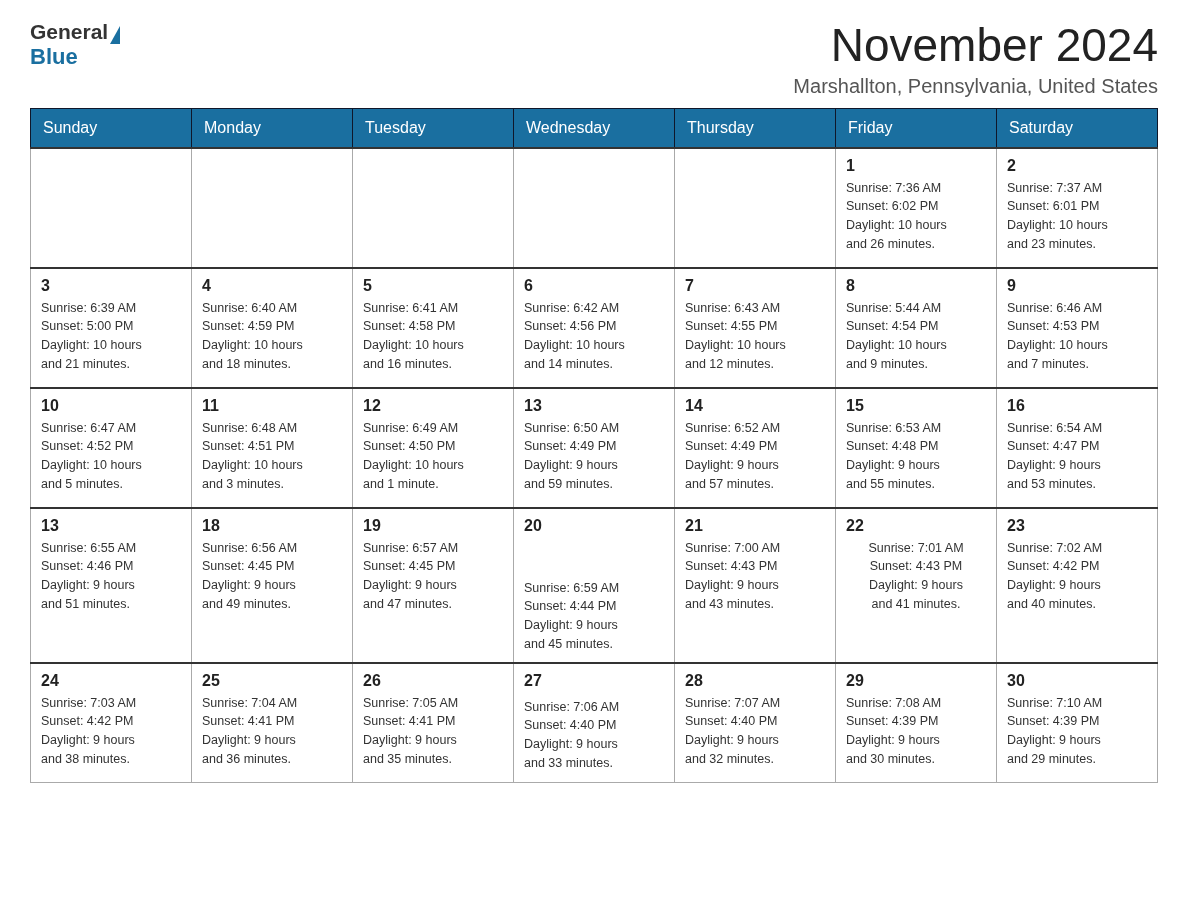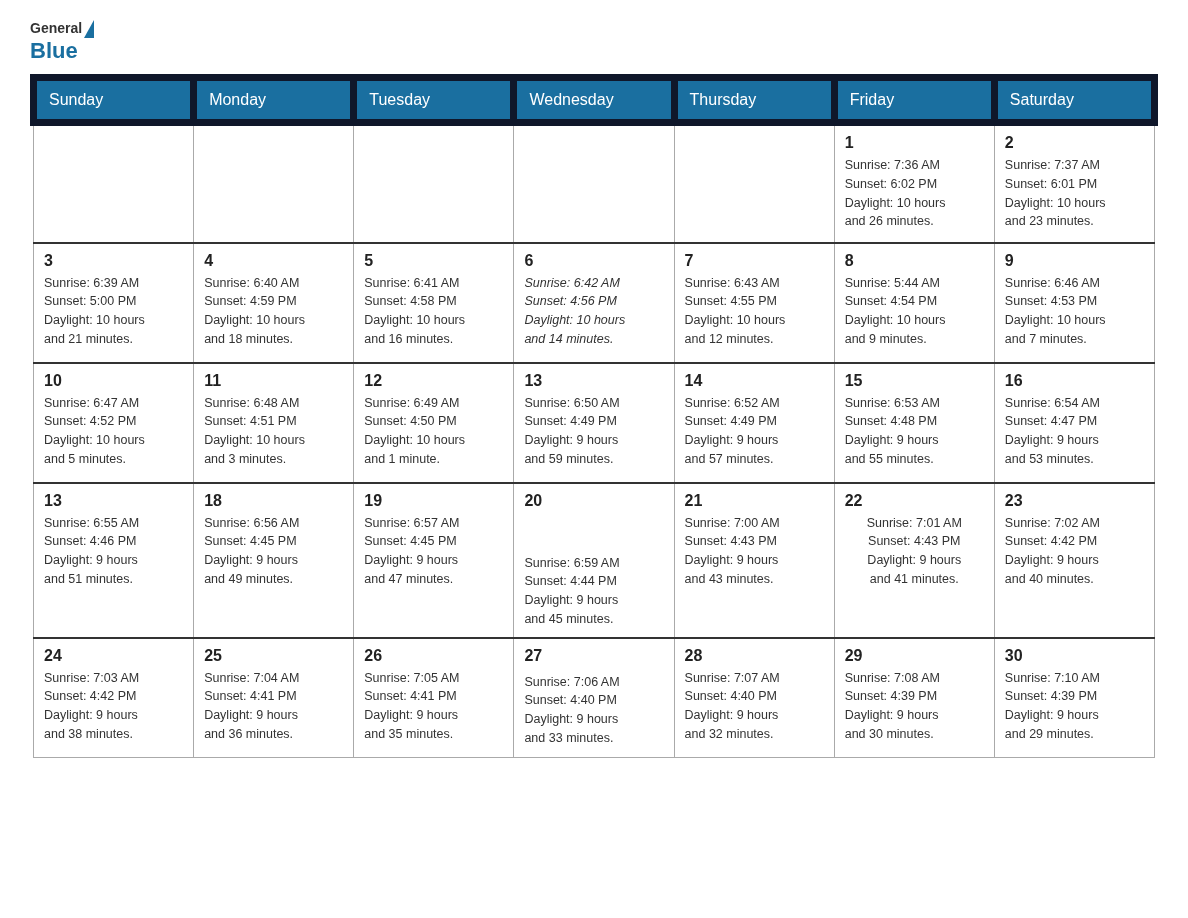"General" .logo-text { align-items: flex-start -> flex-end; font-size: 14px -> 21px }
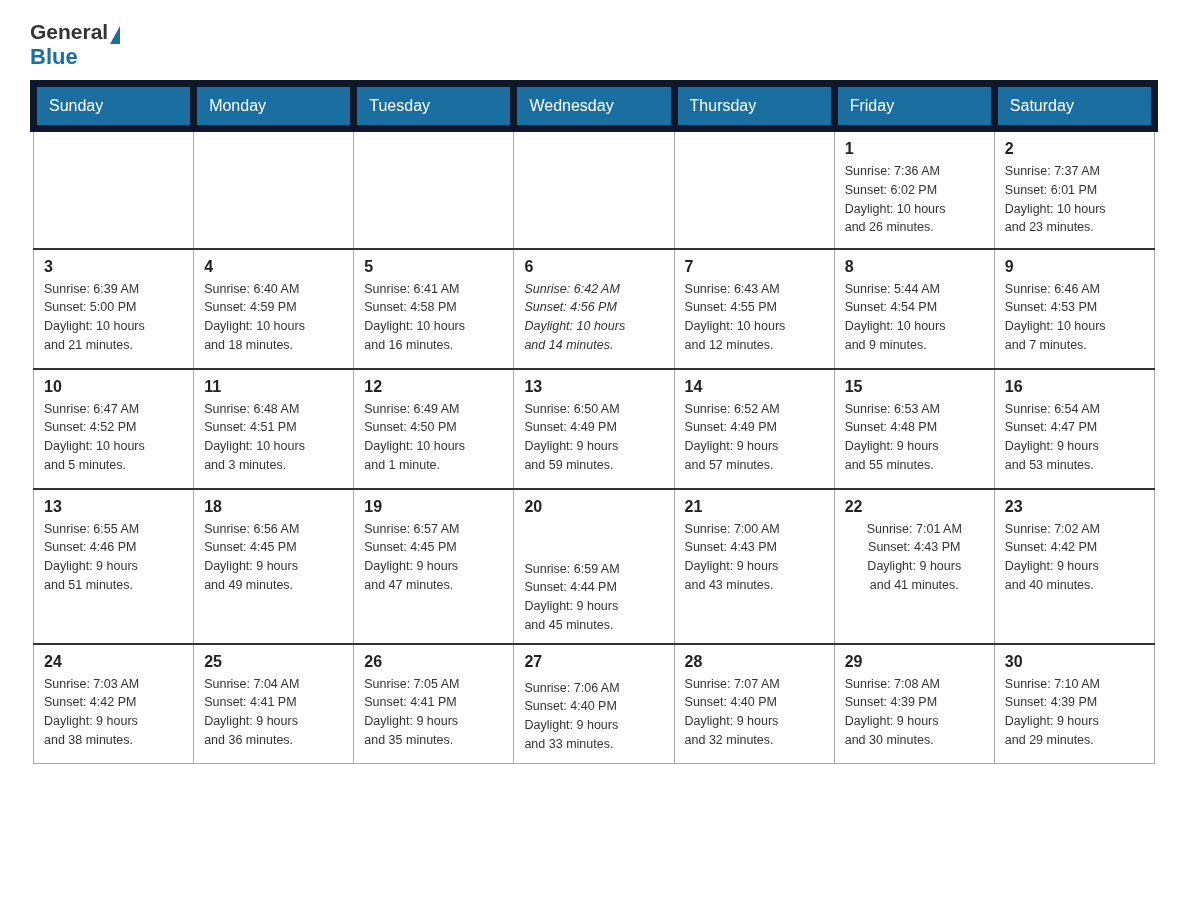"November 2024" div.title-block { html: none -> <div> <div>November 2024</div> <div>Marshallton, Pennsylvania, United States</div> </div> }
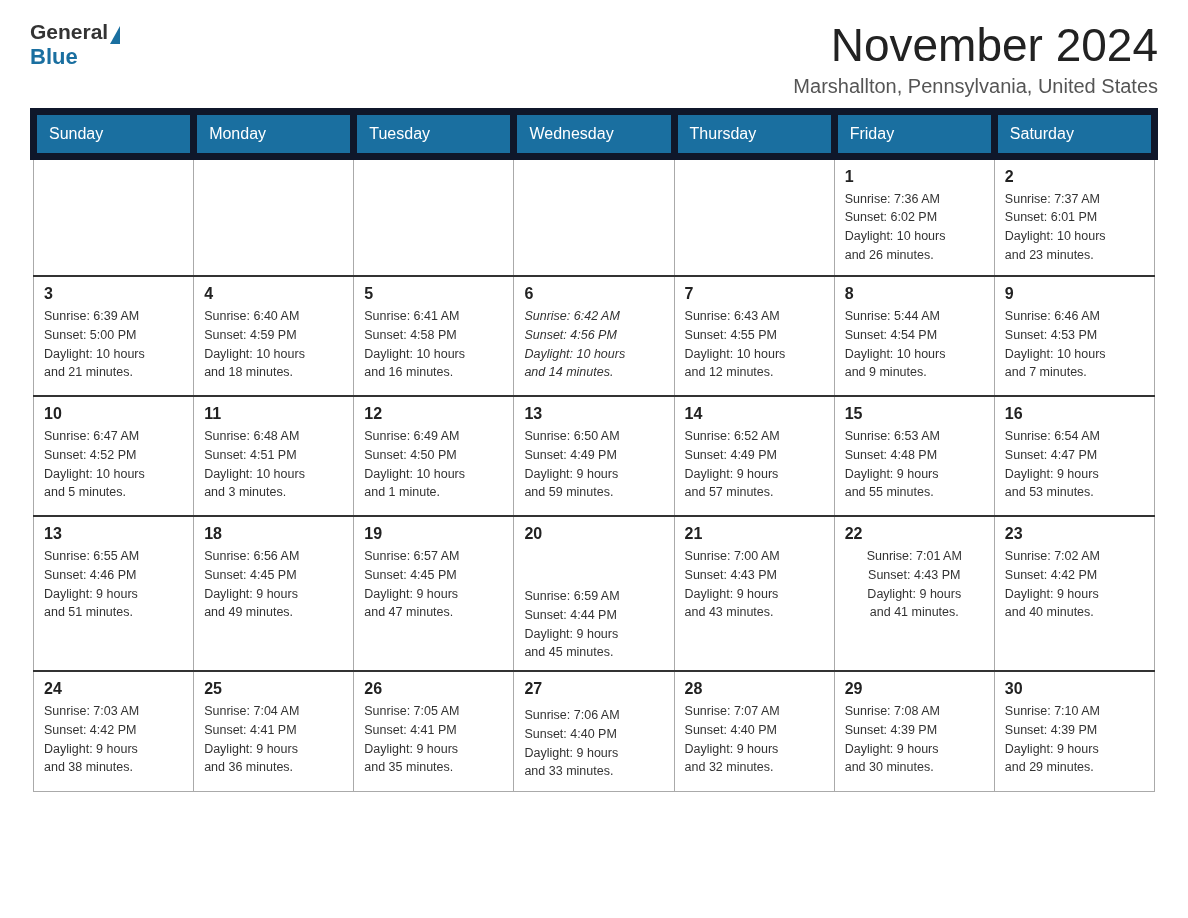"Sunday" .calendar th { border: 7px solid #0f172a -> 1px solid #0f172a }
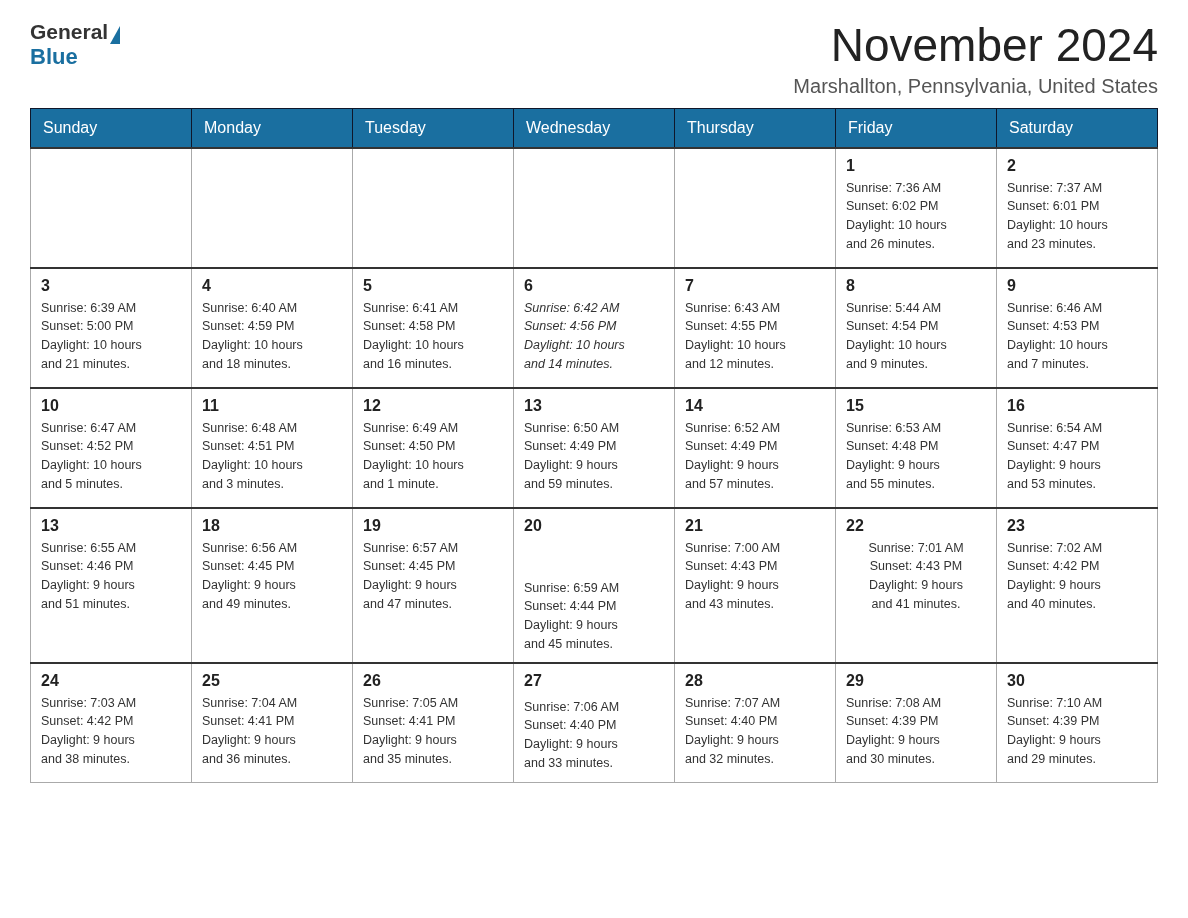"Sunrise: 6:42 AM" div.day-info { font-style: italic -> none }
